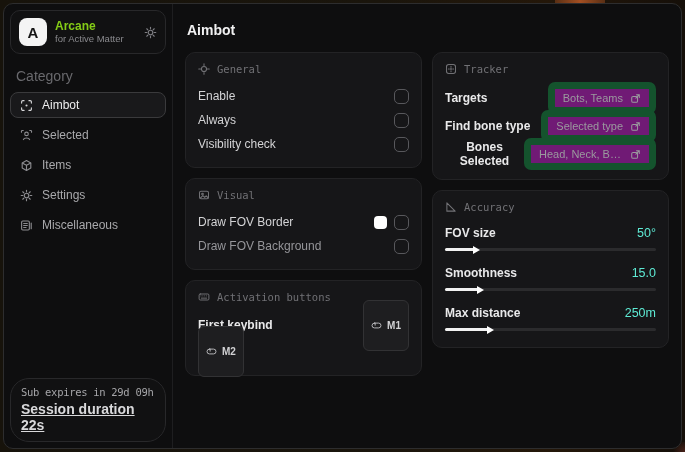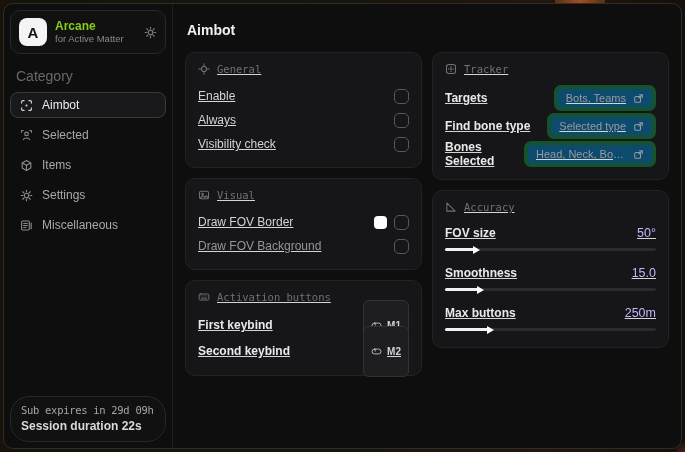"General" .columns { text-decoration: underline -> none }
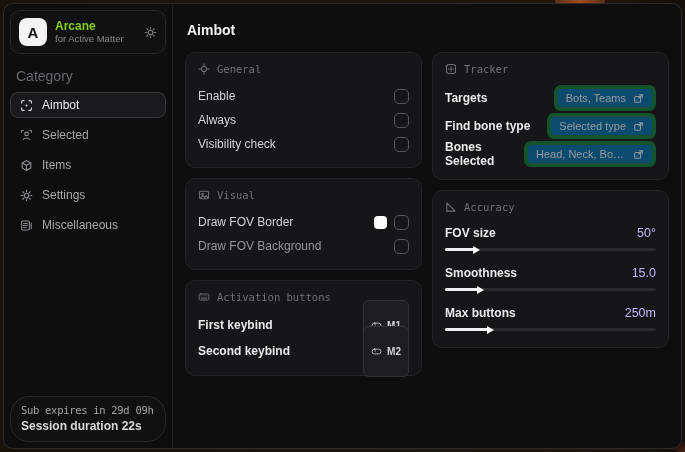"Enable" .row-label { text-align: none -> center }
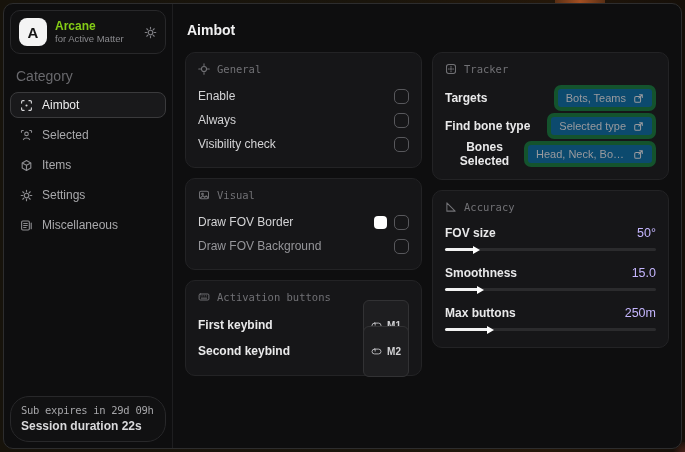"Bots, Teams" .select { background: #0c4a6e -> #701a75; border: 4px solid #14532d -> 7px solid #14532d }
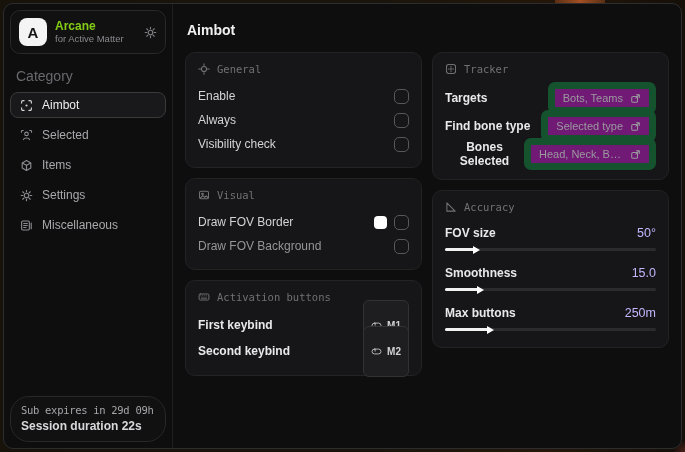"50°" .slider-val { color: #c4b5fd -> #5eead4 }
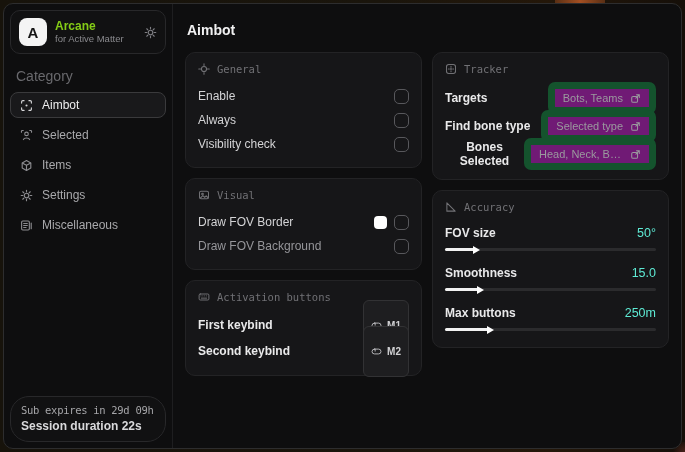"Max buttons" span.row-label { text: buttons -> distance }
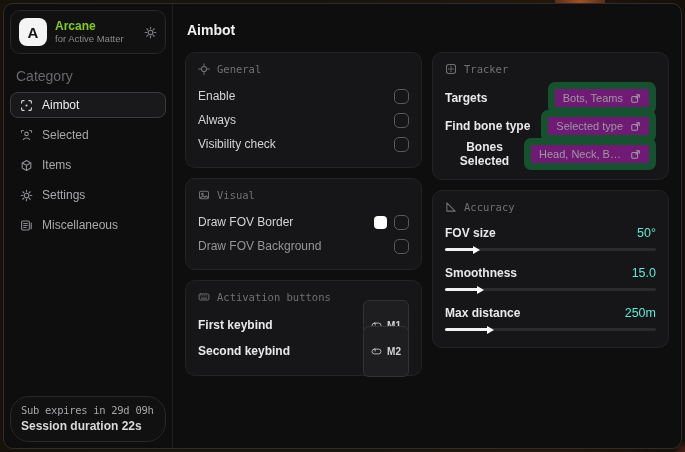"Second keybind" span.row-label { html: <span>Second keybind</span> -> none }
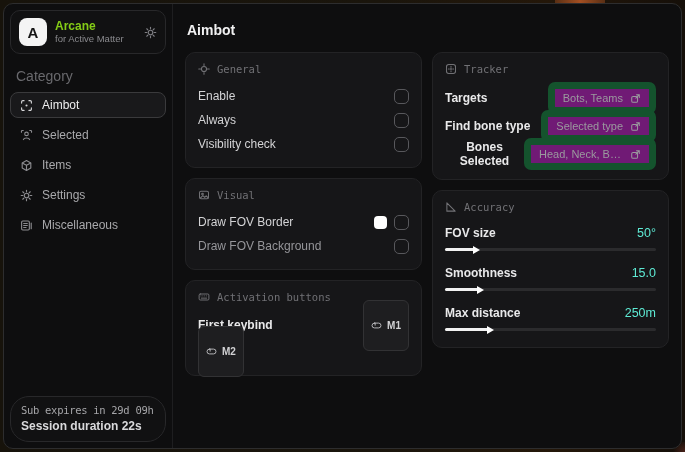"Session duration 22s" .session { font-size: 12px -> 14px; text-decoration: none -> underline }
